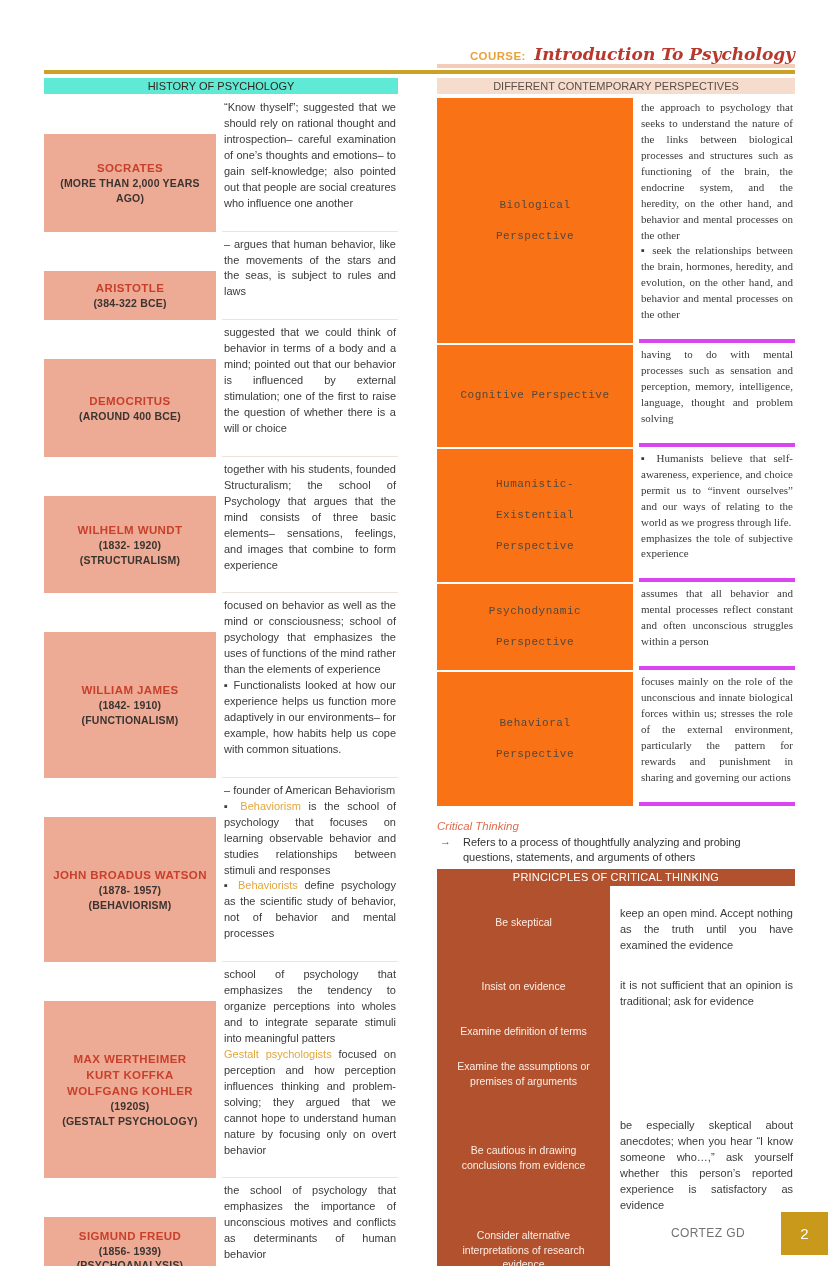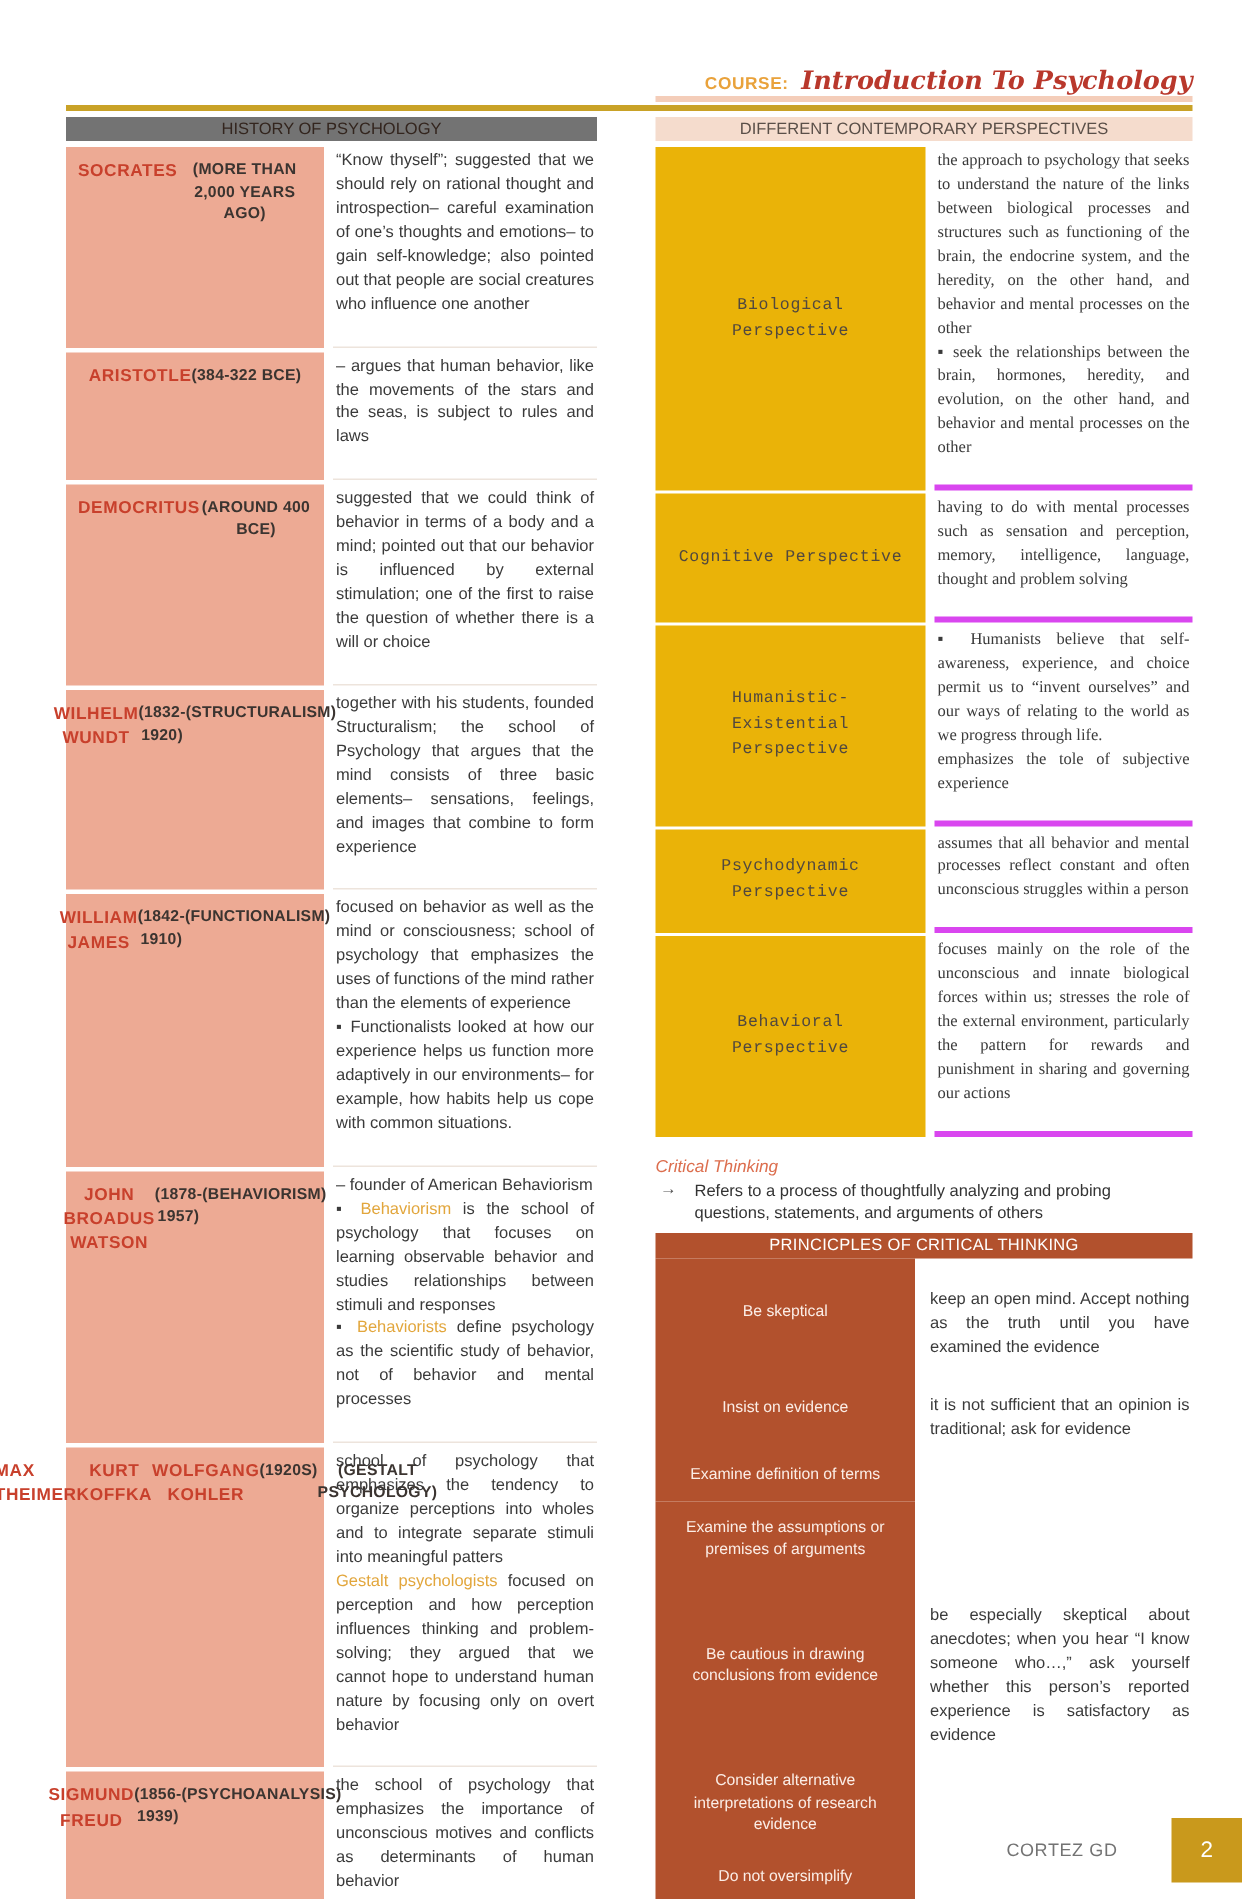"HISTORY OF PSYCHOLOGY" .col-header.salmon { background: #737373 -> #5eead4 }
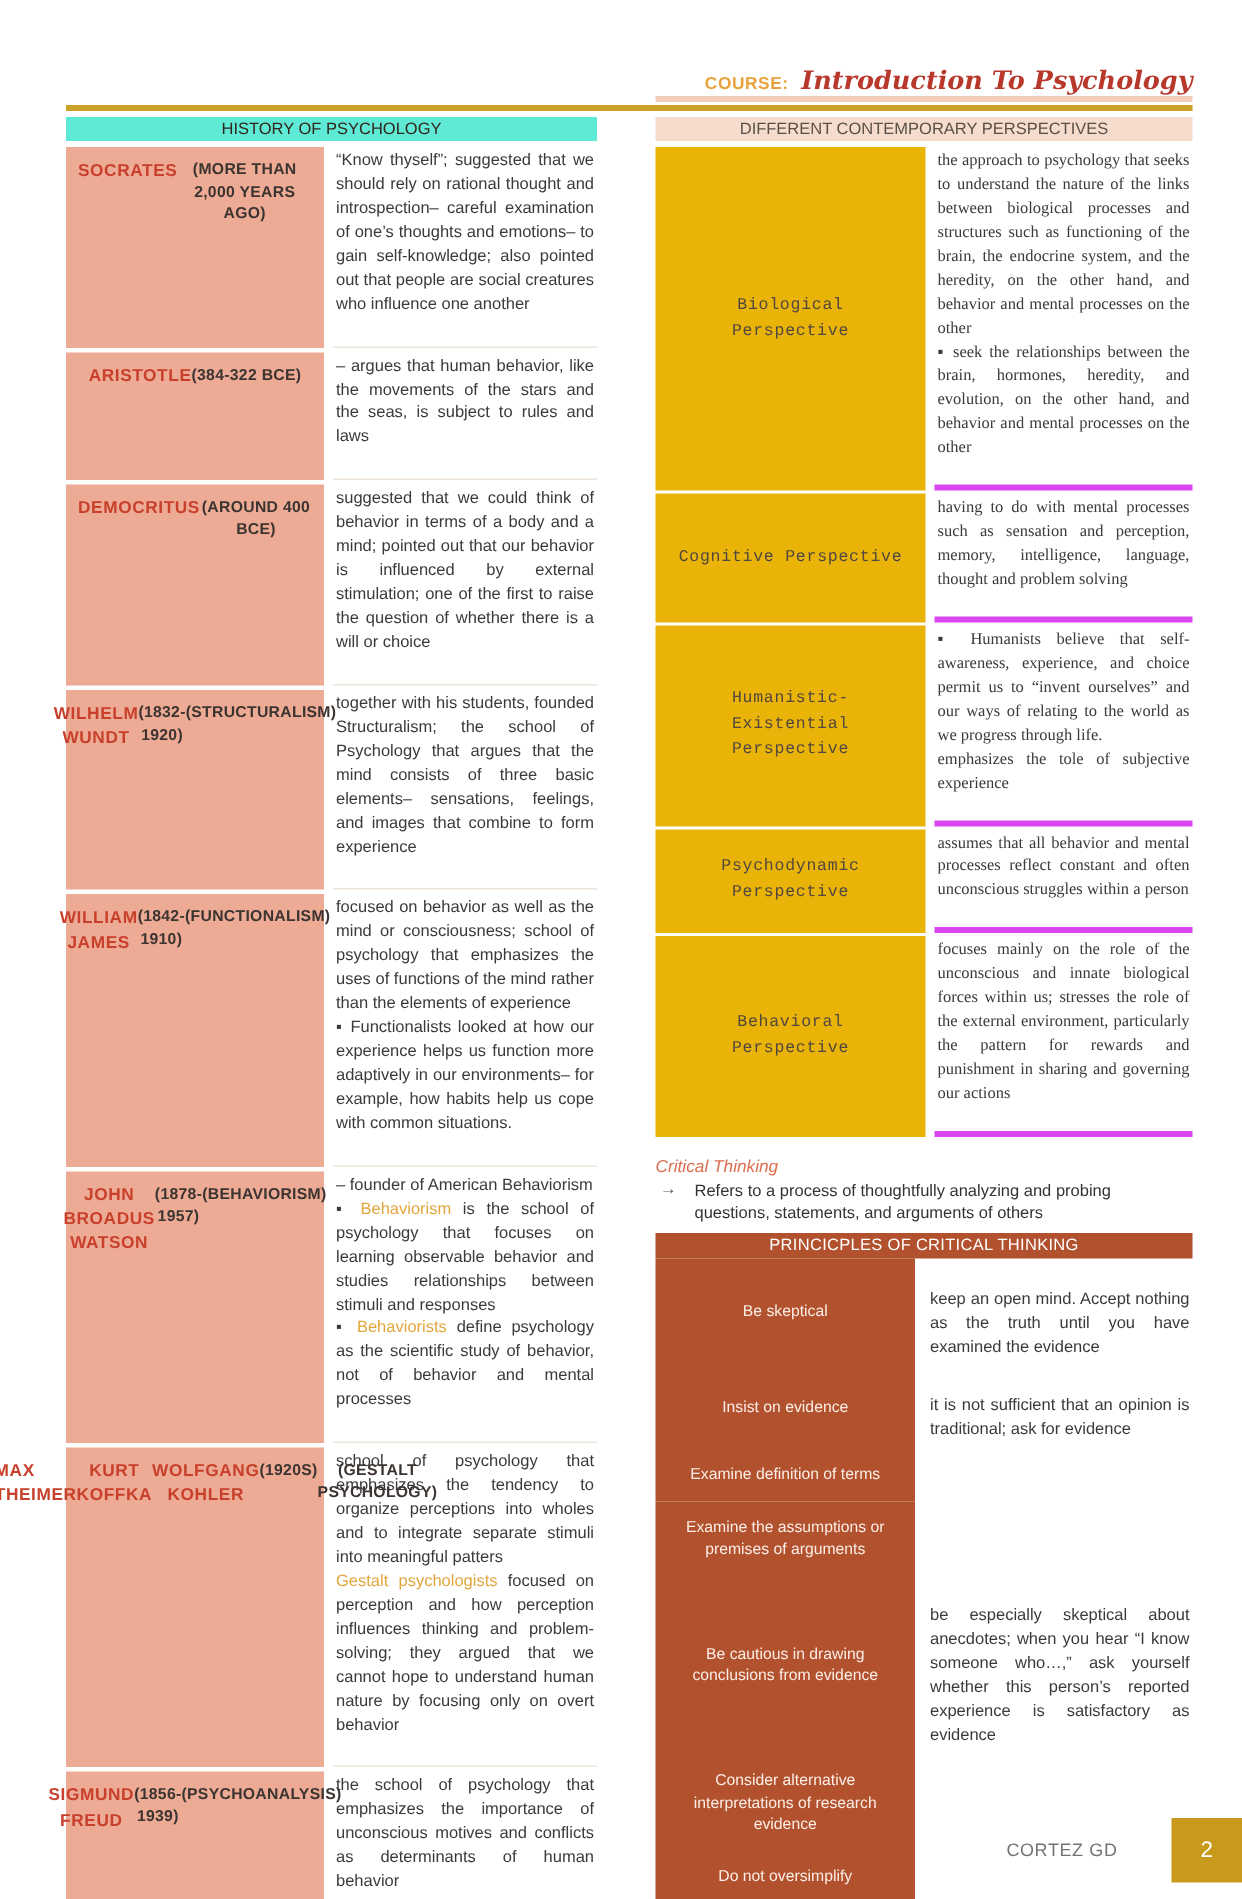"SOCRATES" .h-label { flex-direction: row -> column; margin-top: none -> 36px }
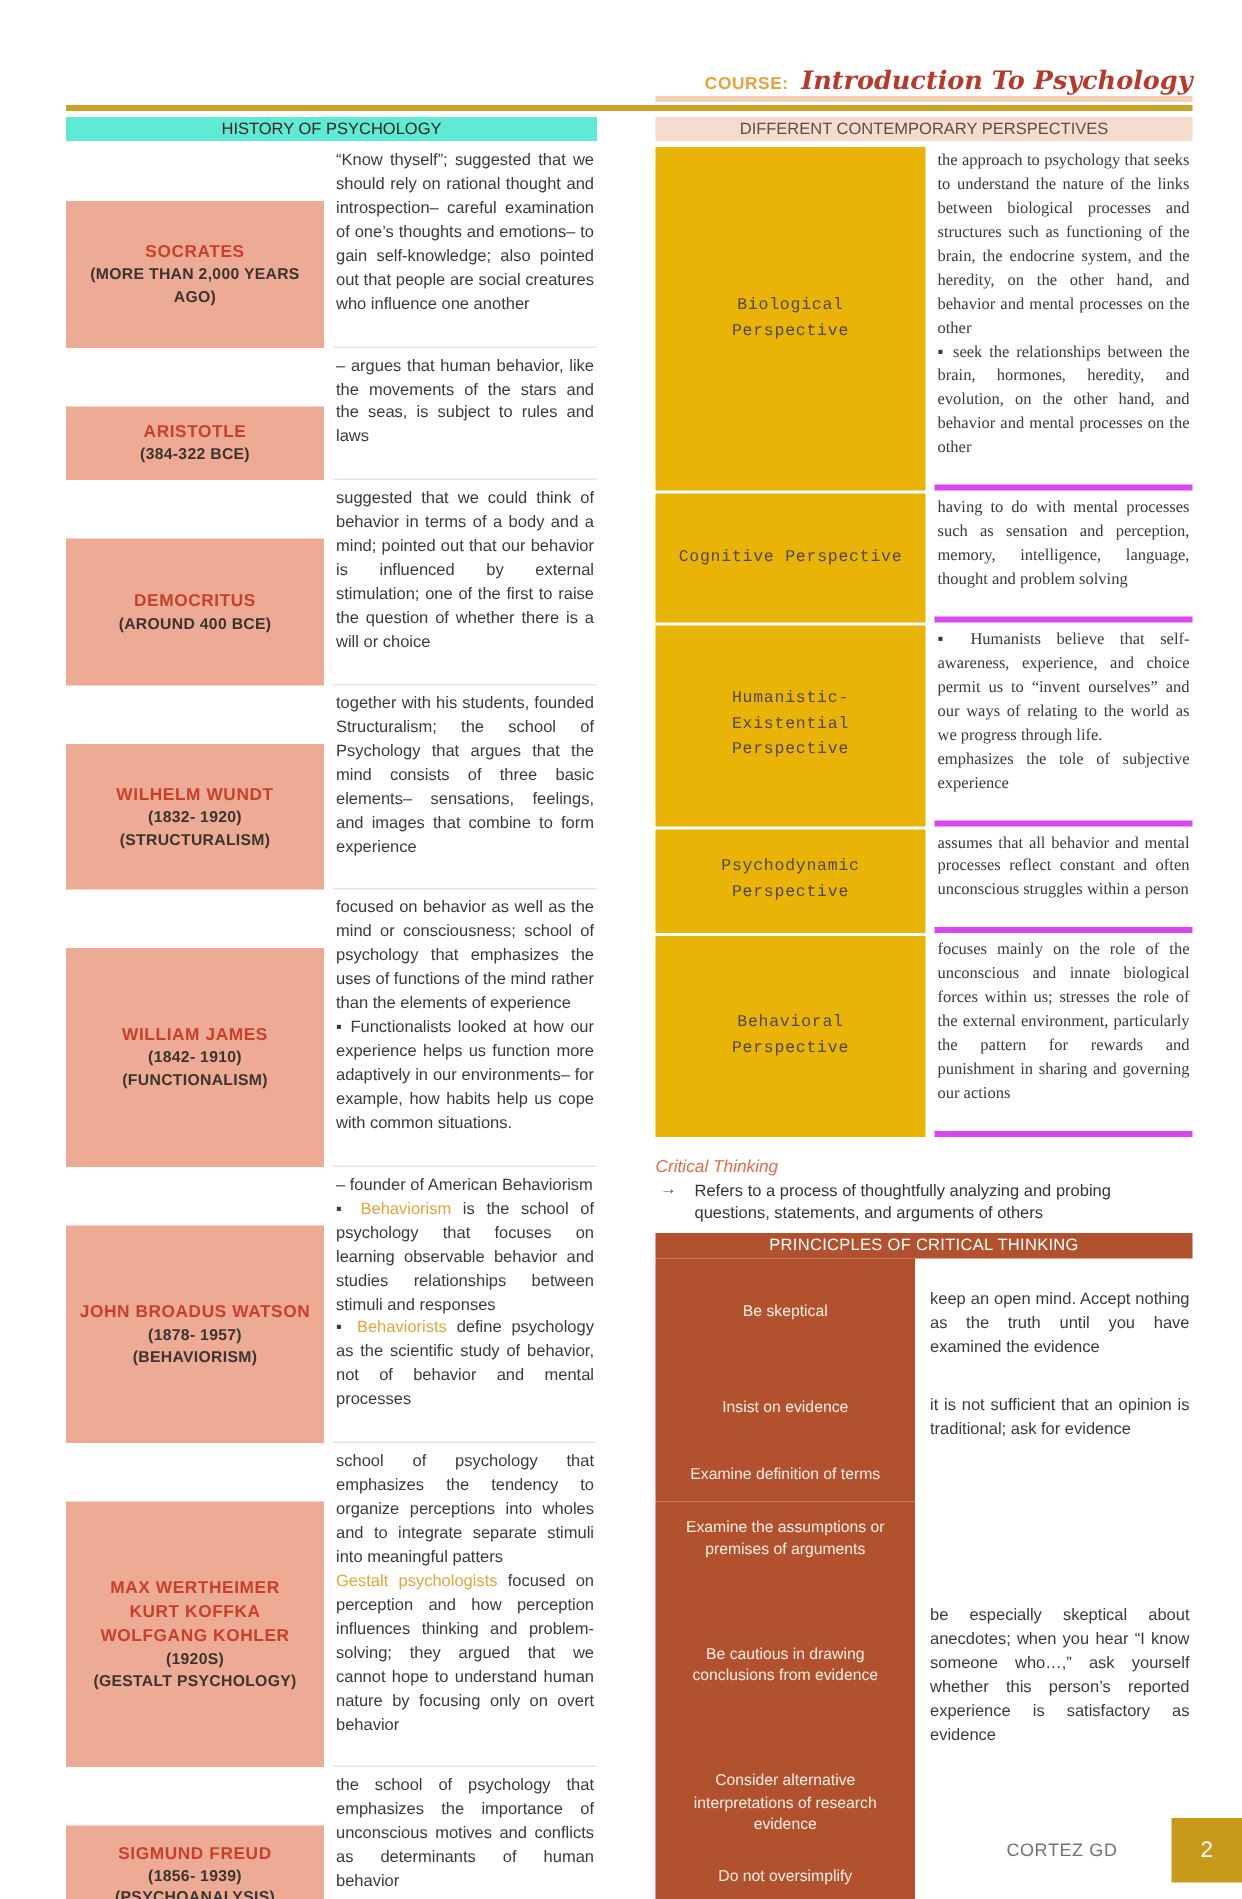"Biological" .p-label { background: #eab308 -> #f97316; gap: none -> 14px; width: 180px -> 196px }
